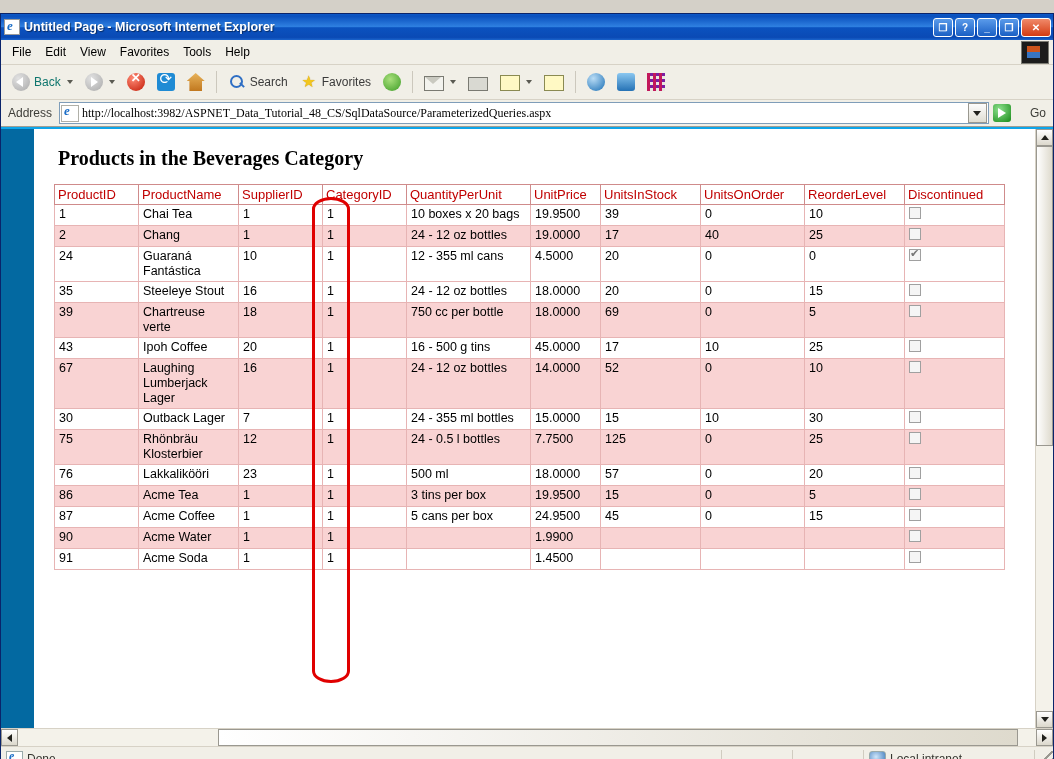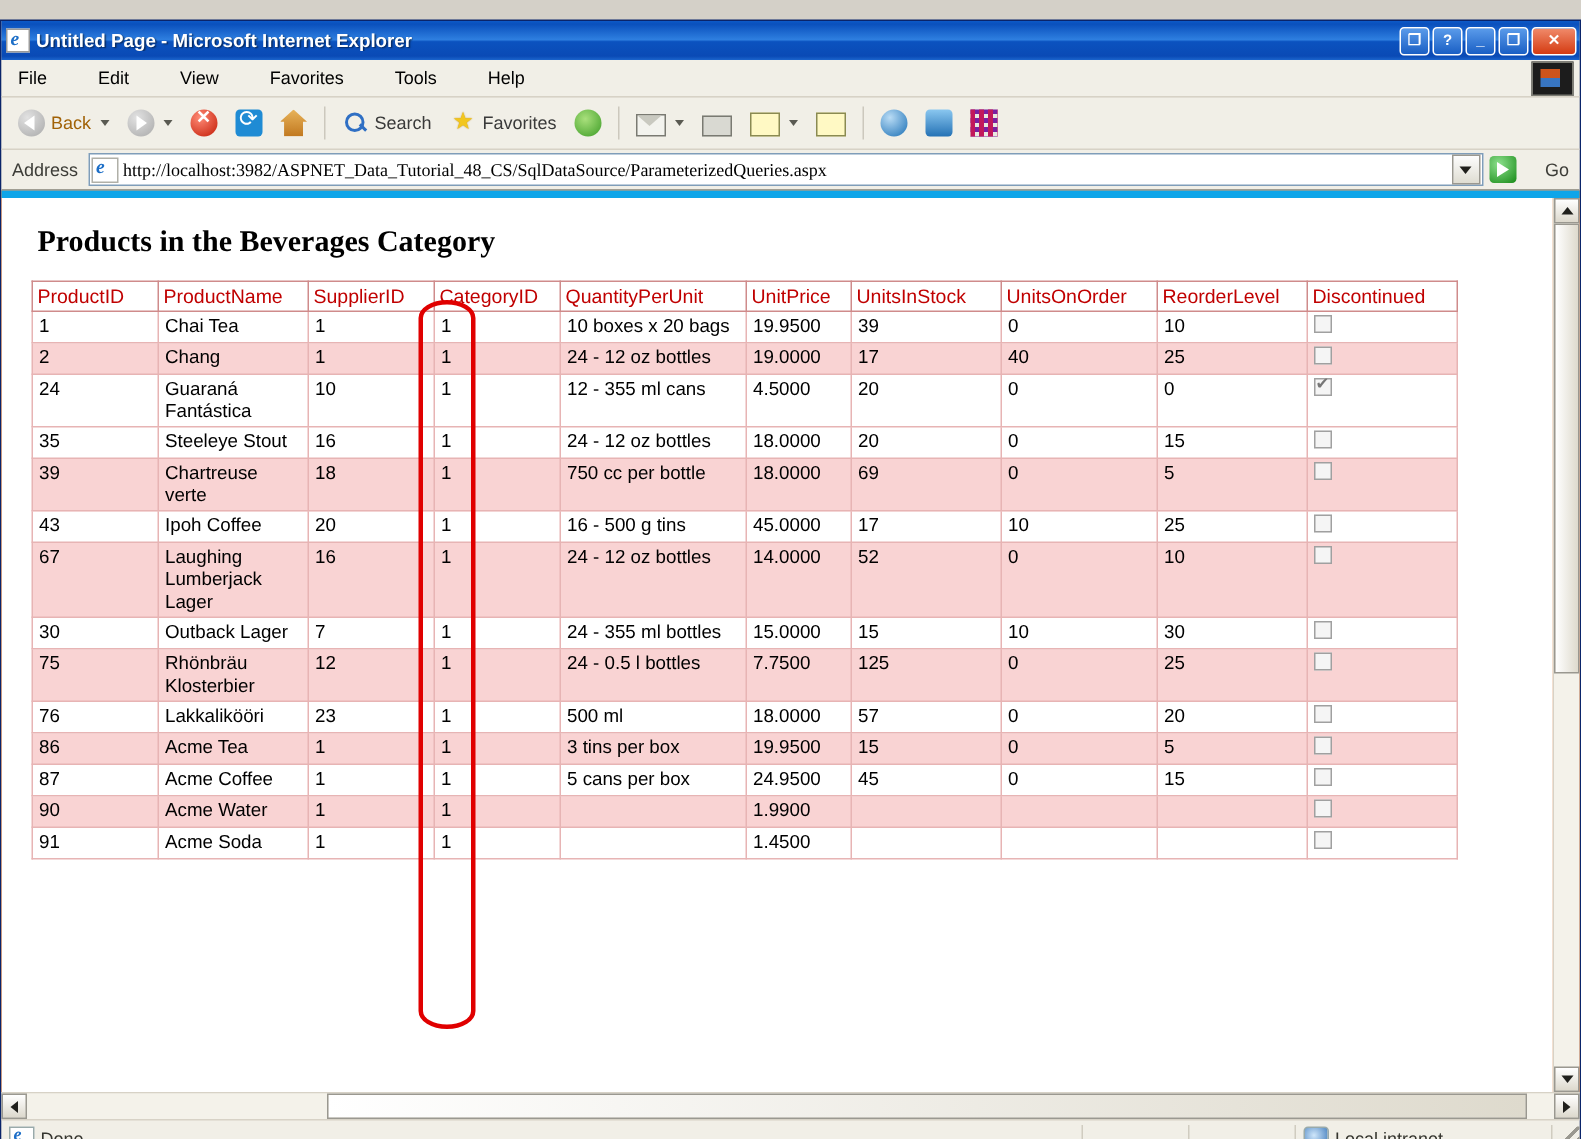"File" .menubar { gap: 20px -> none }
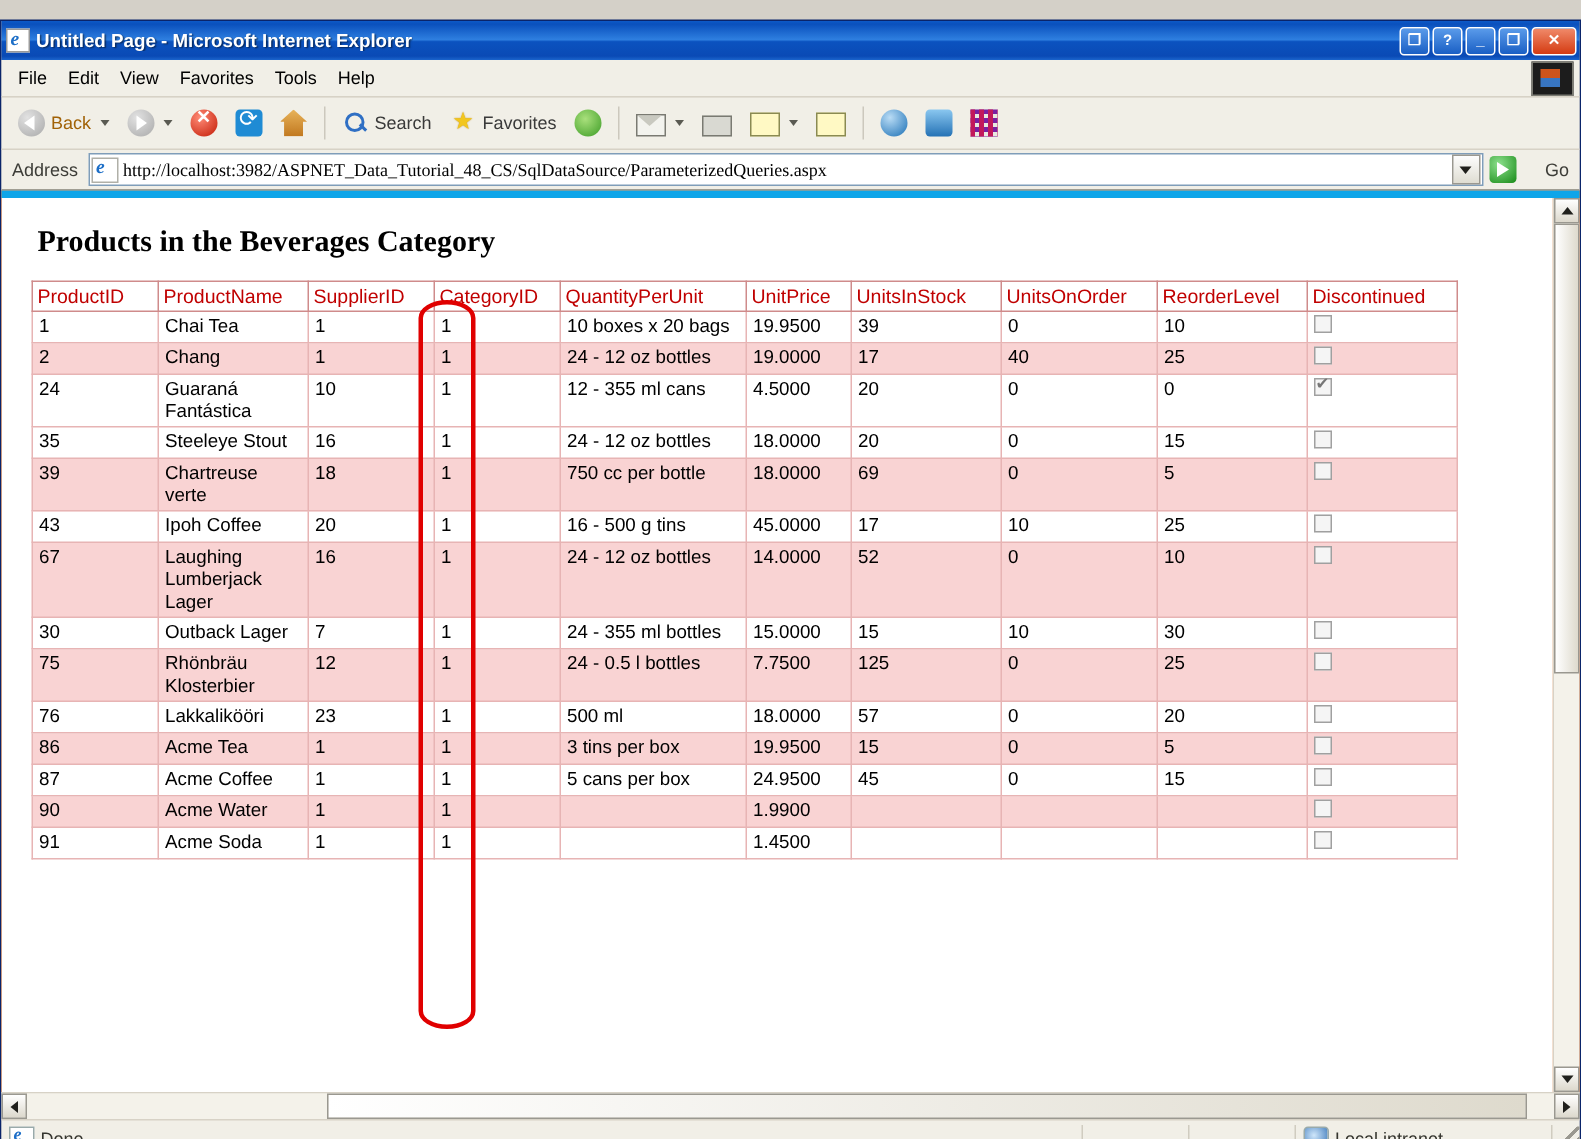"Back" .tbar-btn.disabled { color: #a16207 -> #0f766e }
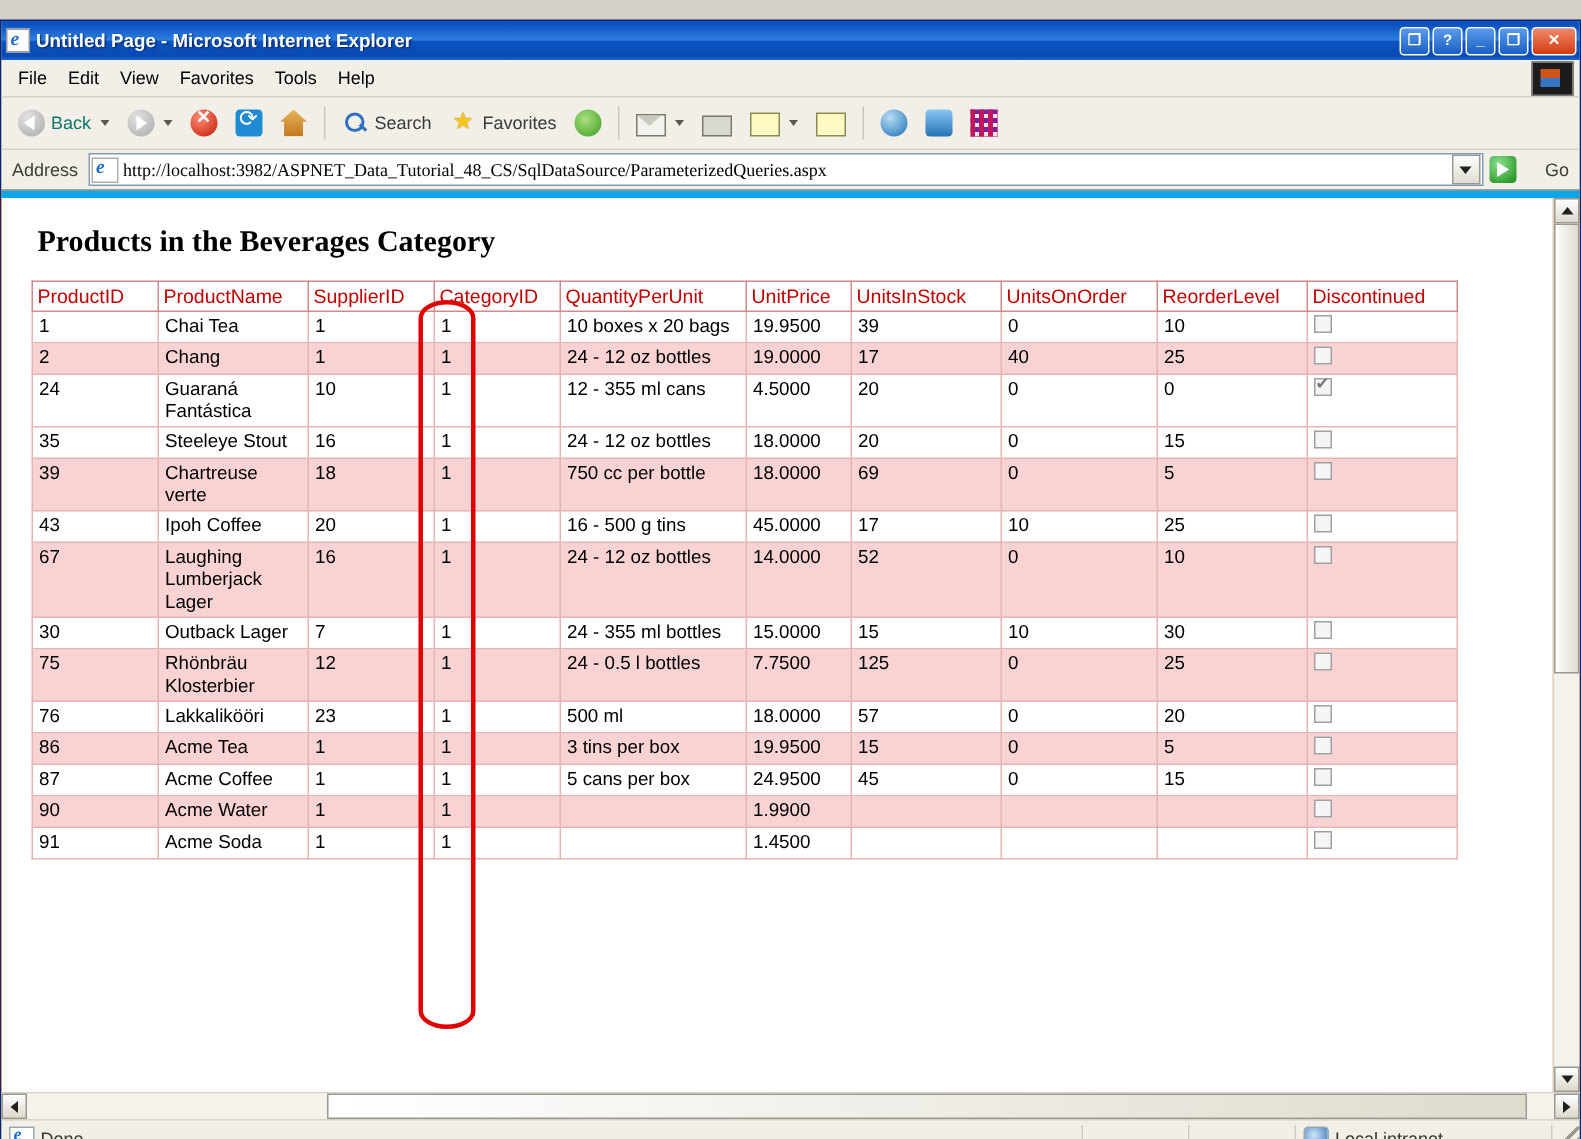"Products in the Beverages Category" .content-wrap { background: #f97316 -> #0369a1; border-top: 5px solid #0ea5e9 -> 2px solid #0ea5e9; padding-left: none -> 33px }
